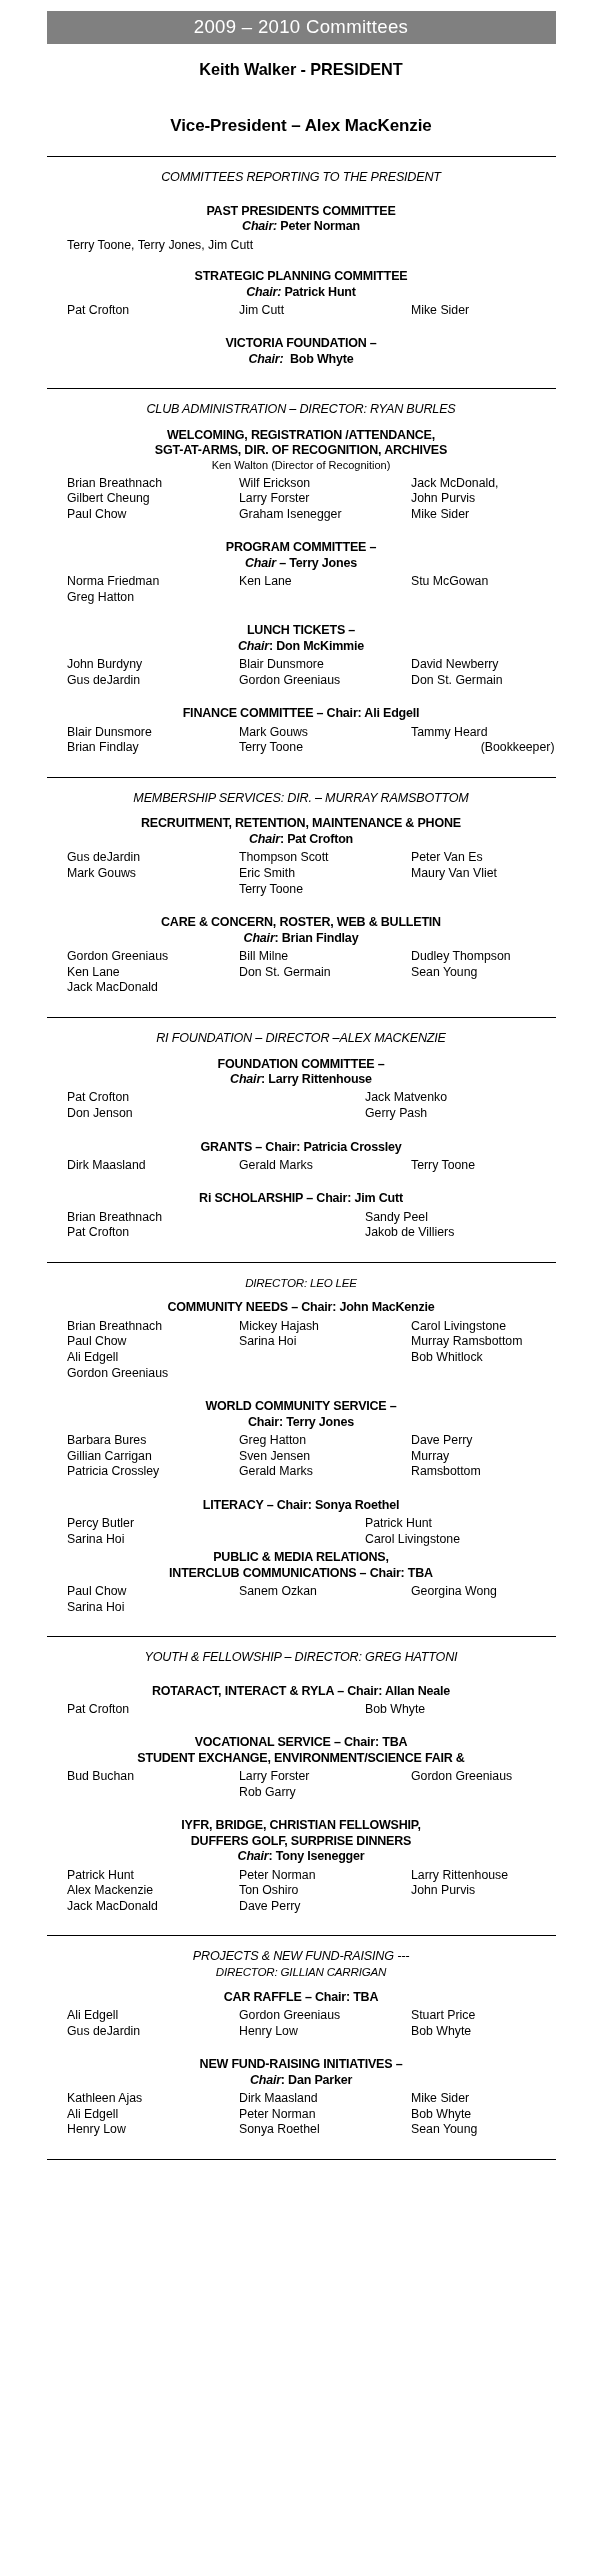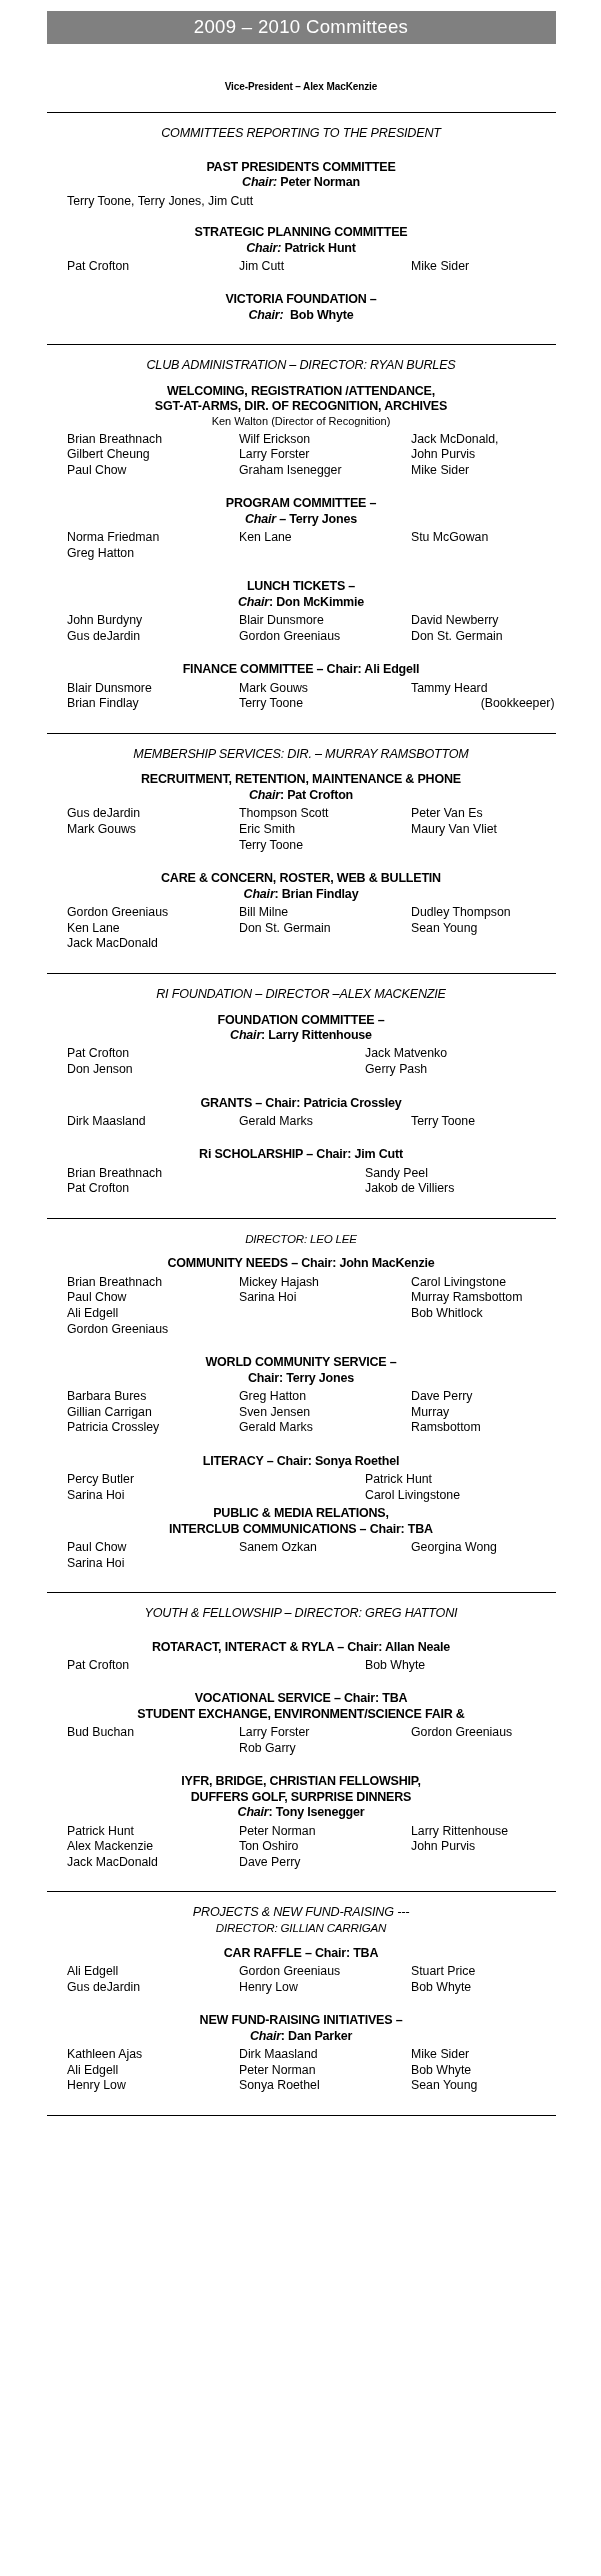"Keith Walker - PRESIDENT" div.president { html: none -> <div>Keith Walker - PRESIDENT</div> }
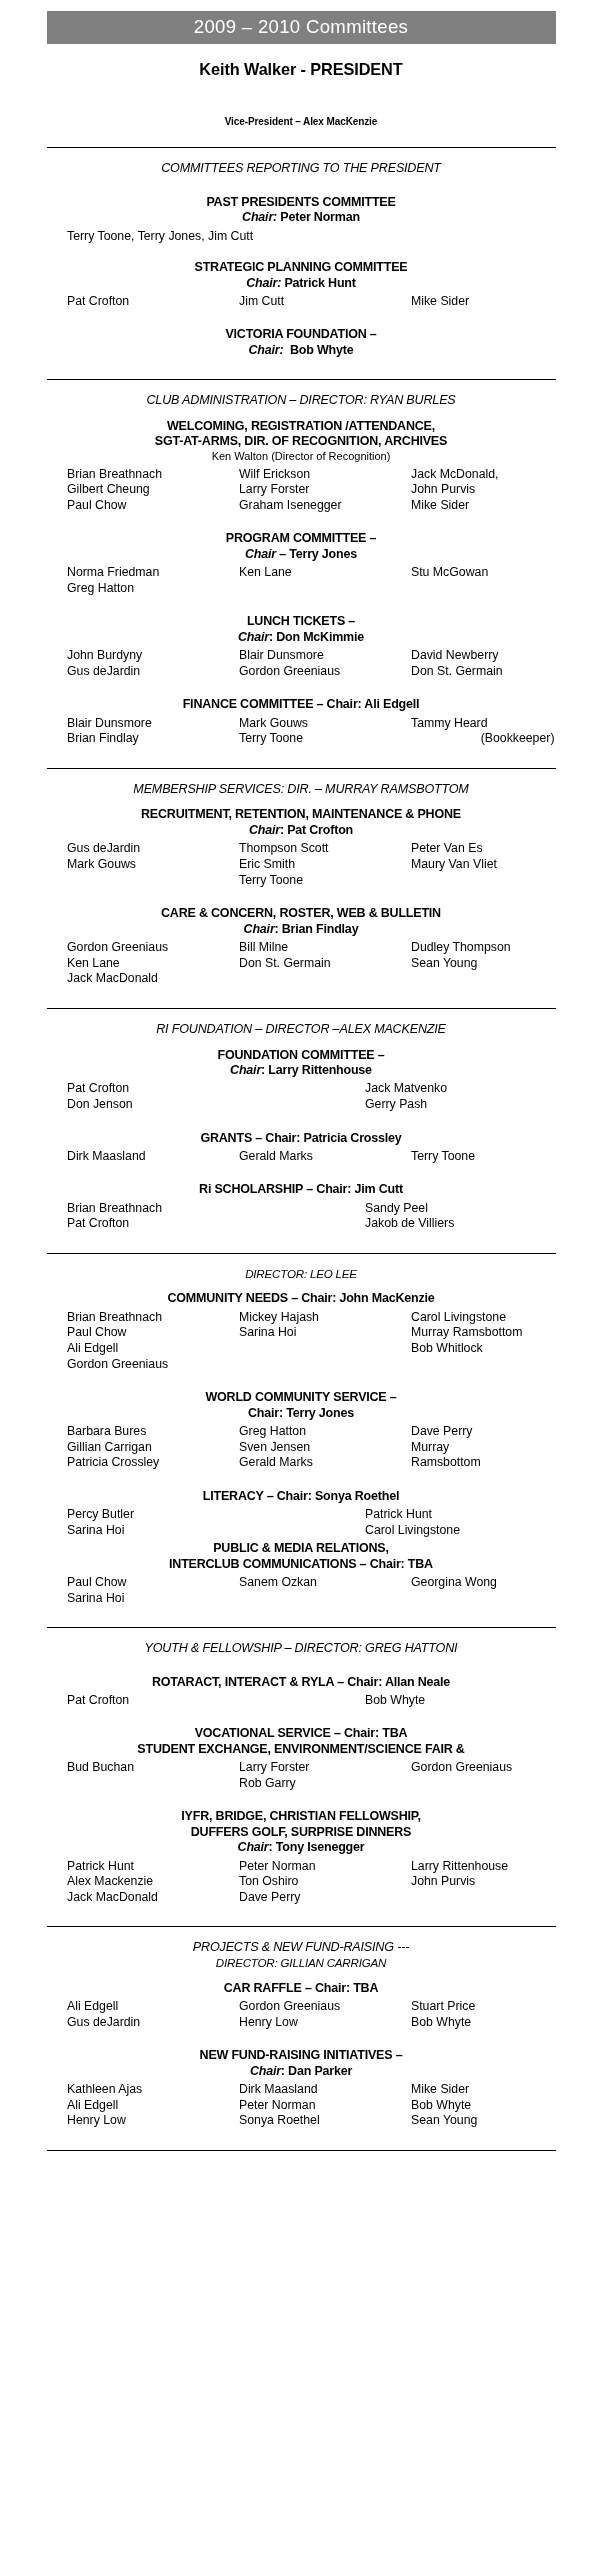"Vice-President – Alex MacKenzie" .vicepresident { font-size: 10px -> 17px }
